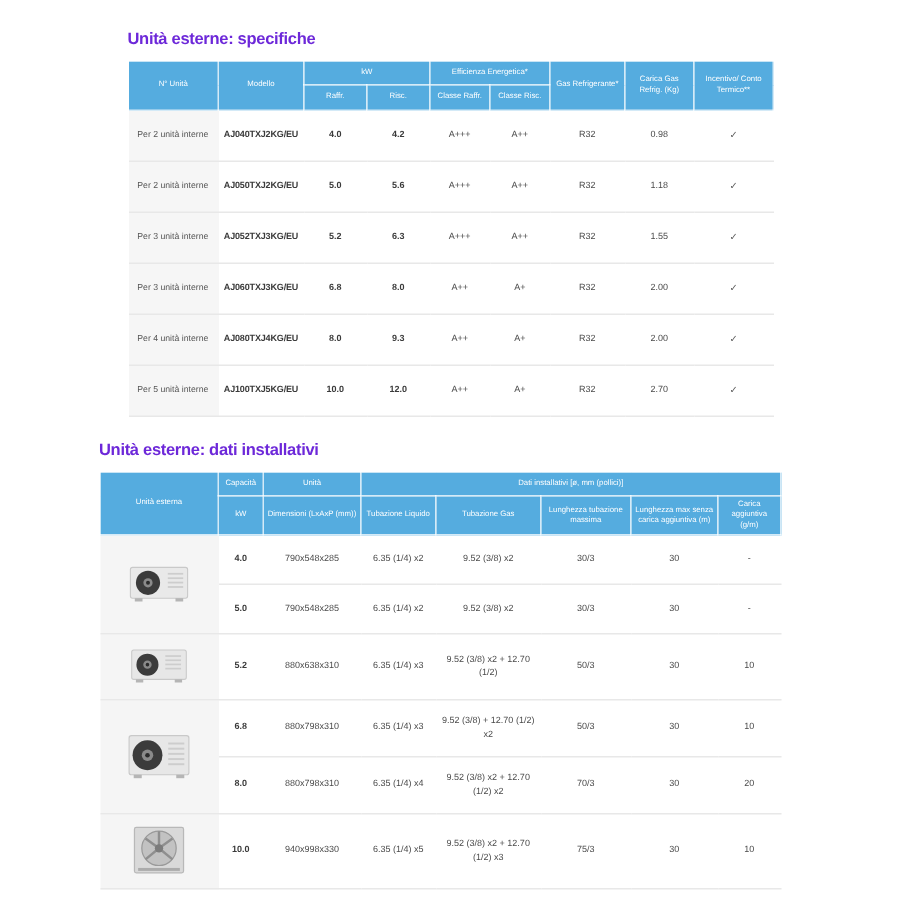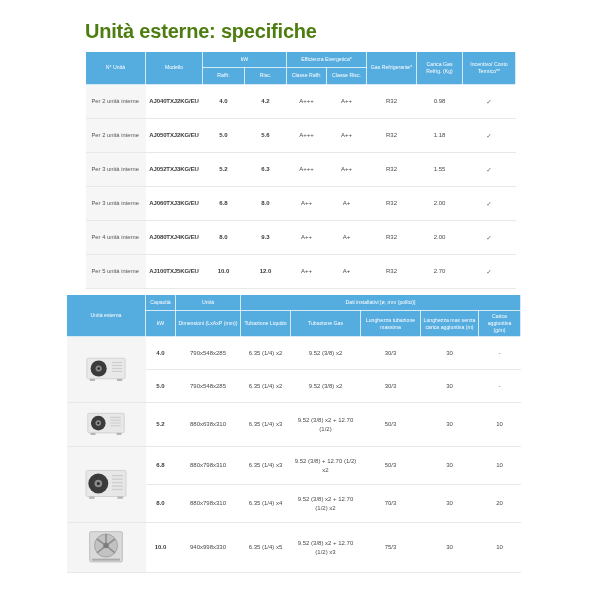"Unità esterne: specifiche" h2.title { color: #4d7c0f -> #6d28d9; font-size: 20px -> 11px }
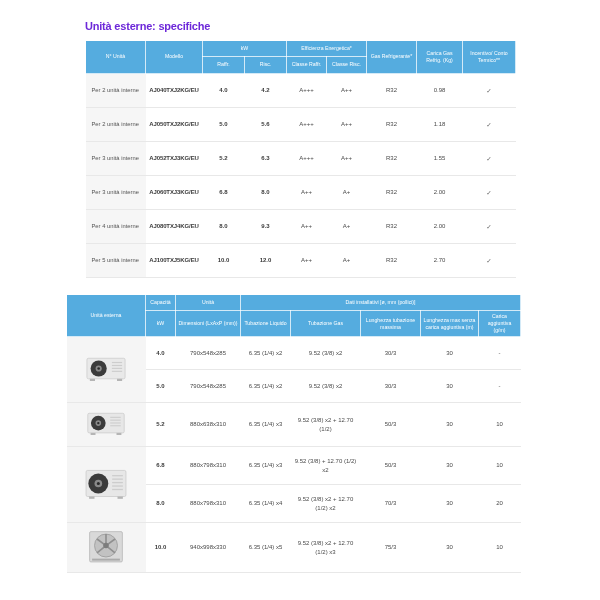"Unità esterne: dati installativi" h2.title { html: none -> <h2>Unità esterne: dati installativi</h2> }
